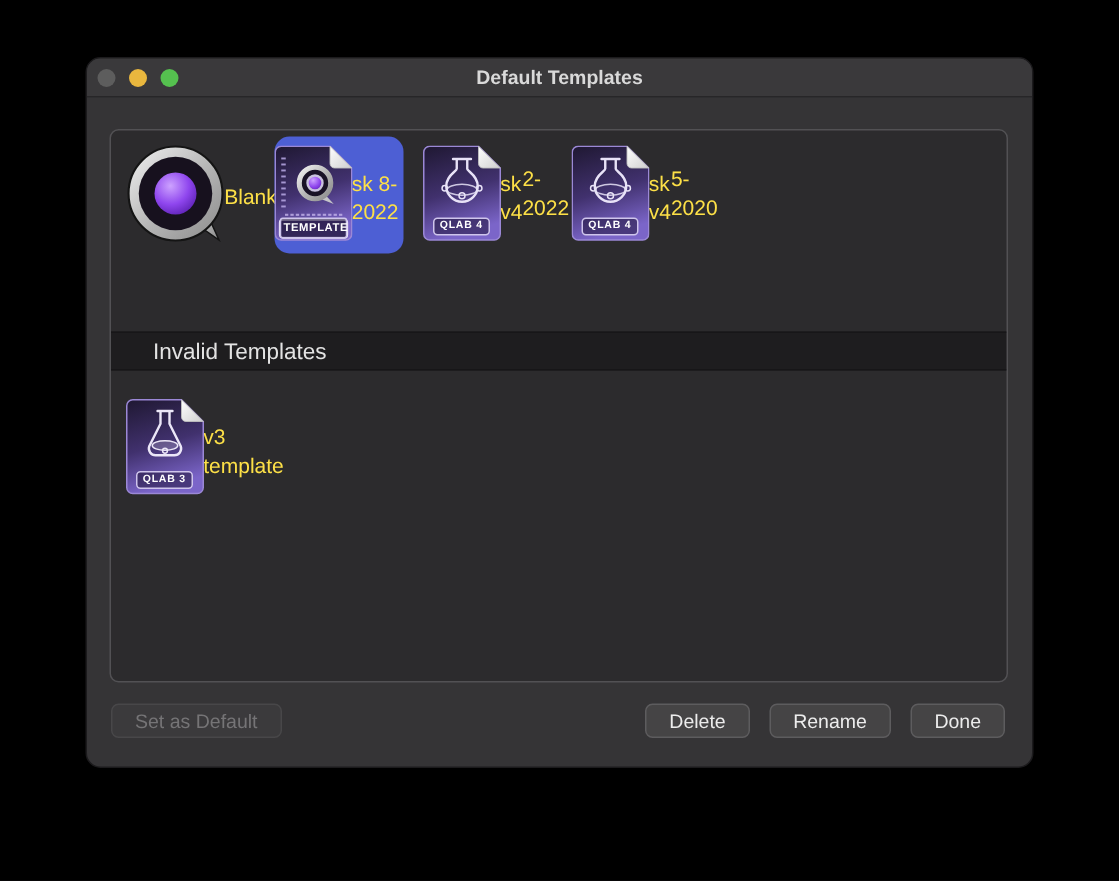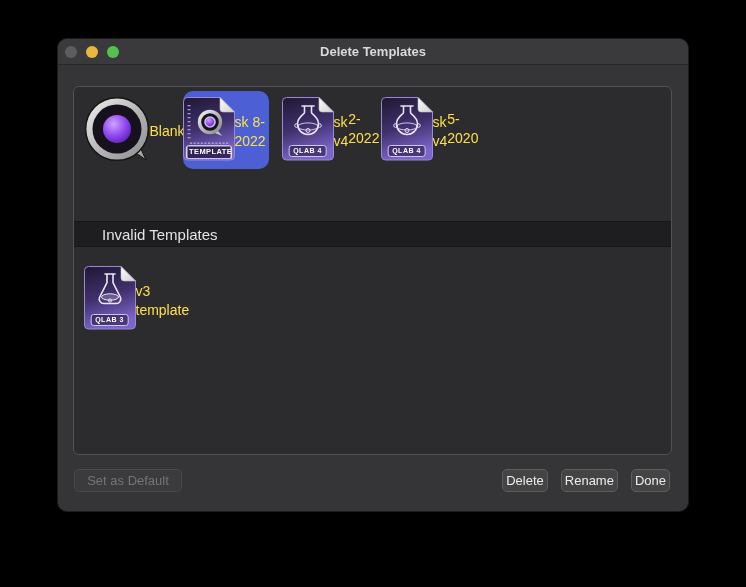"Delete Templates" div.title { text: Delete -> Default }
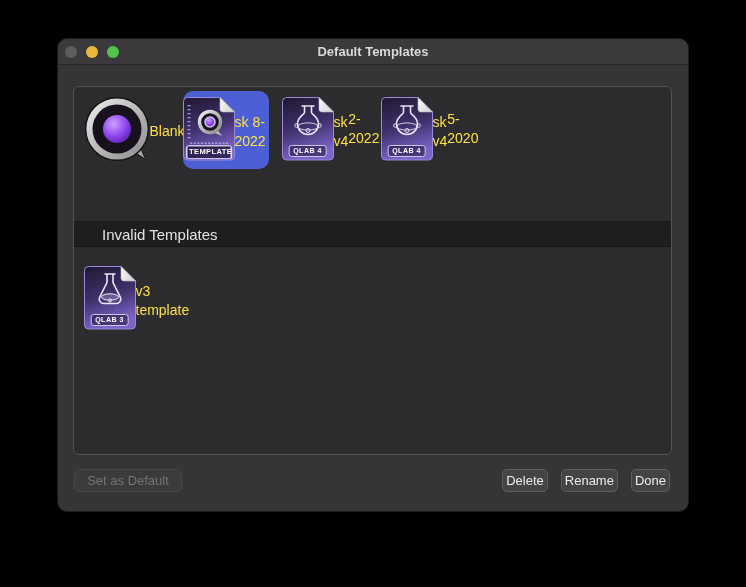"Set as Default" .btn { padding: 0 3px -> 0 15px }
